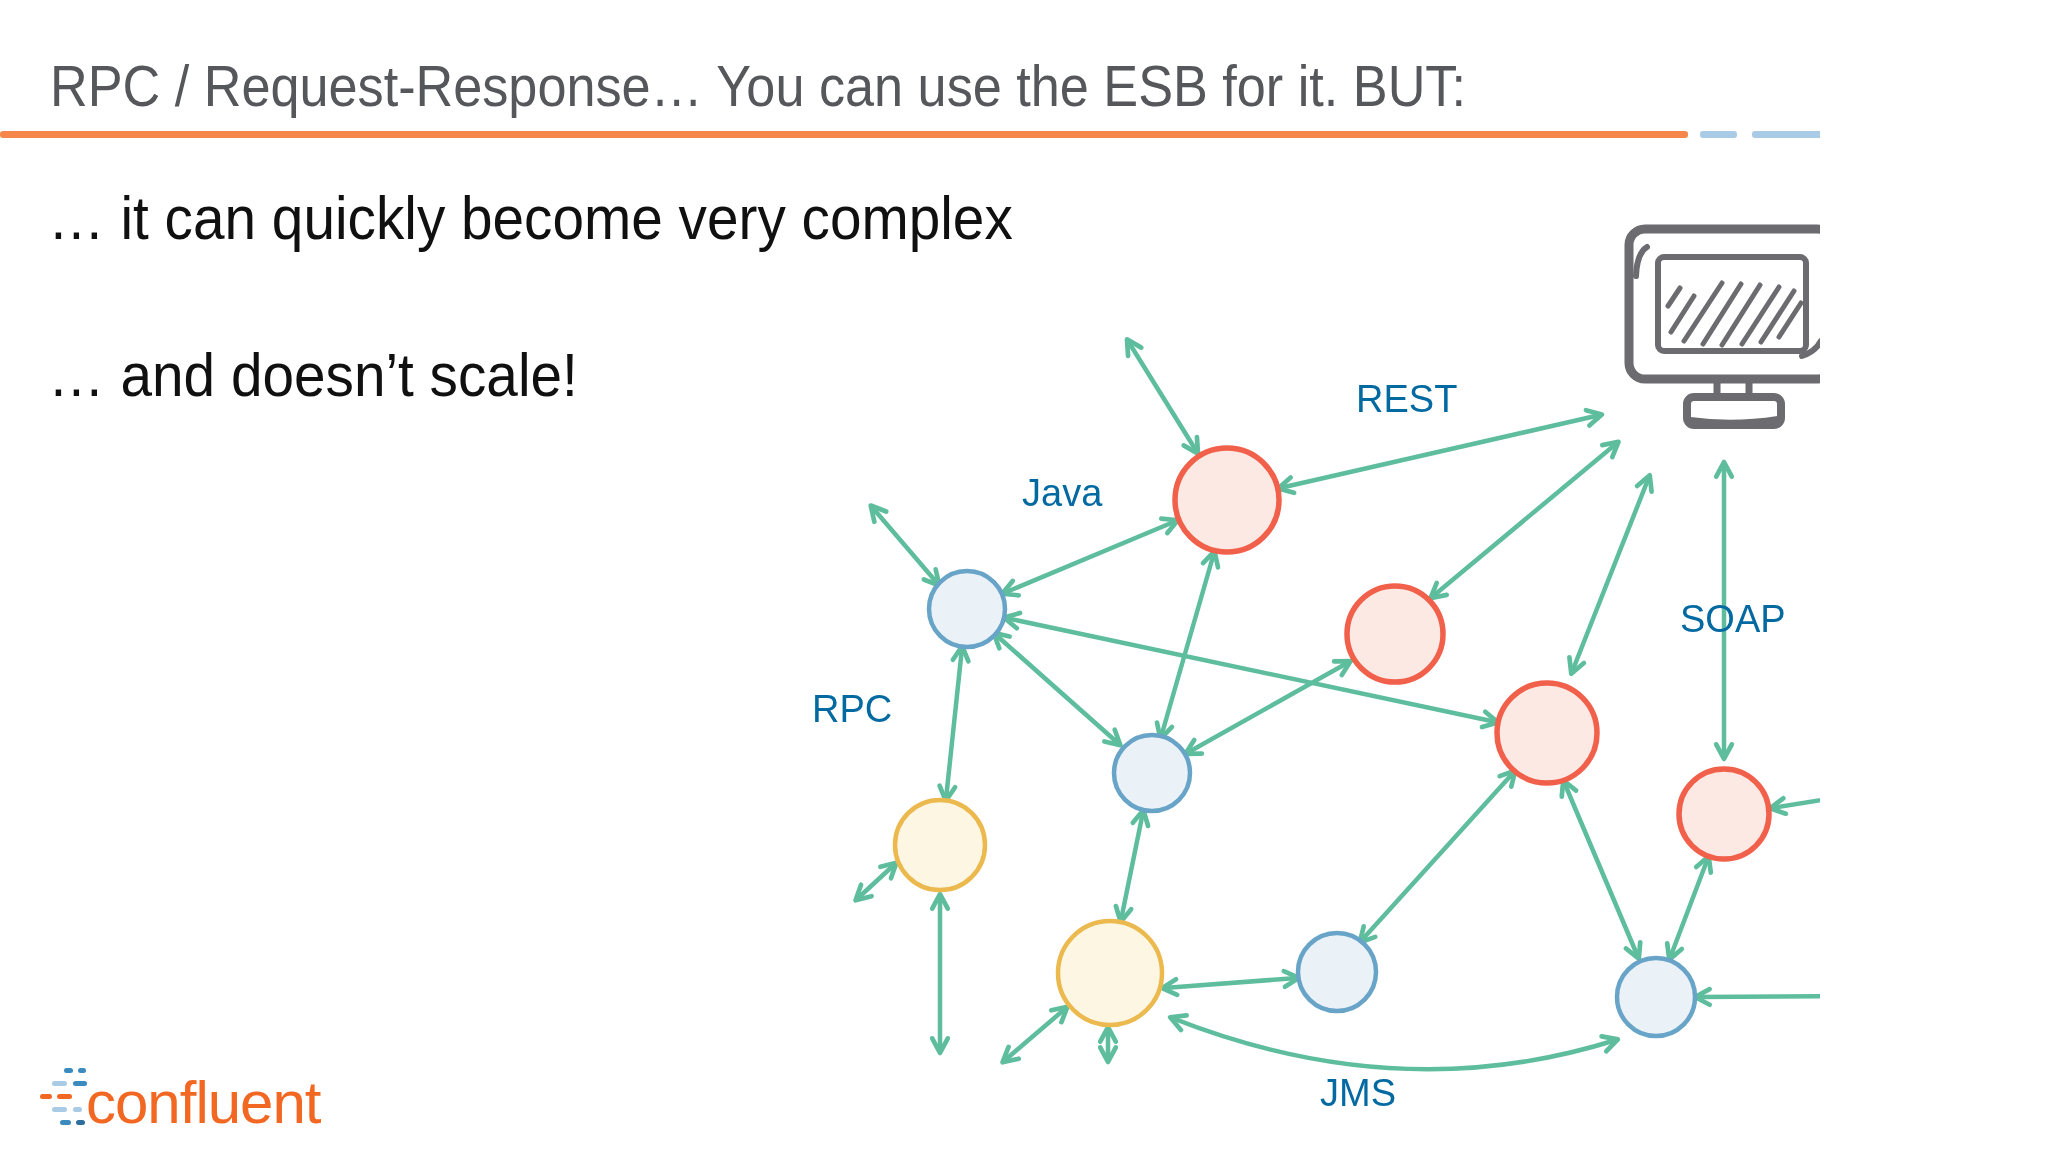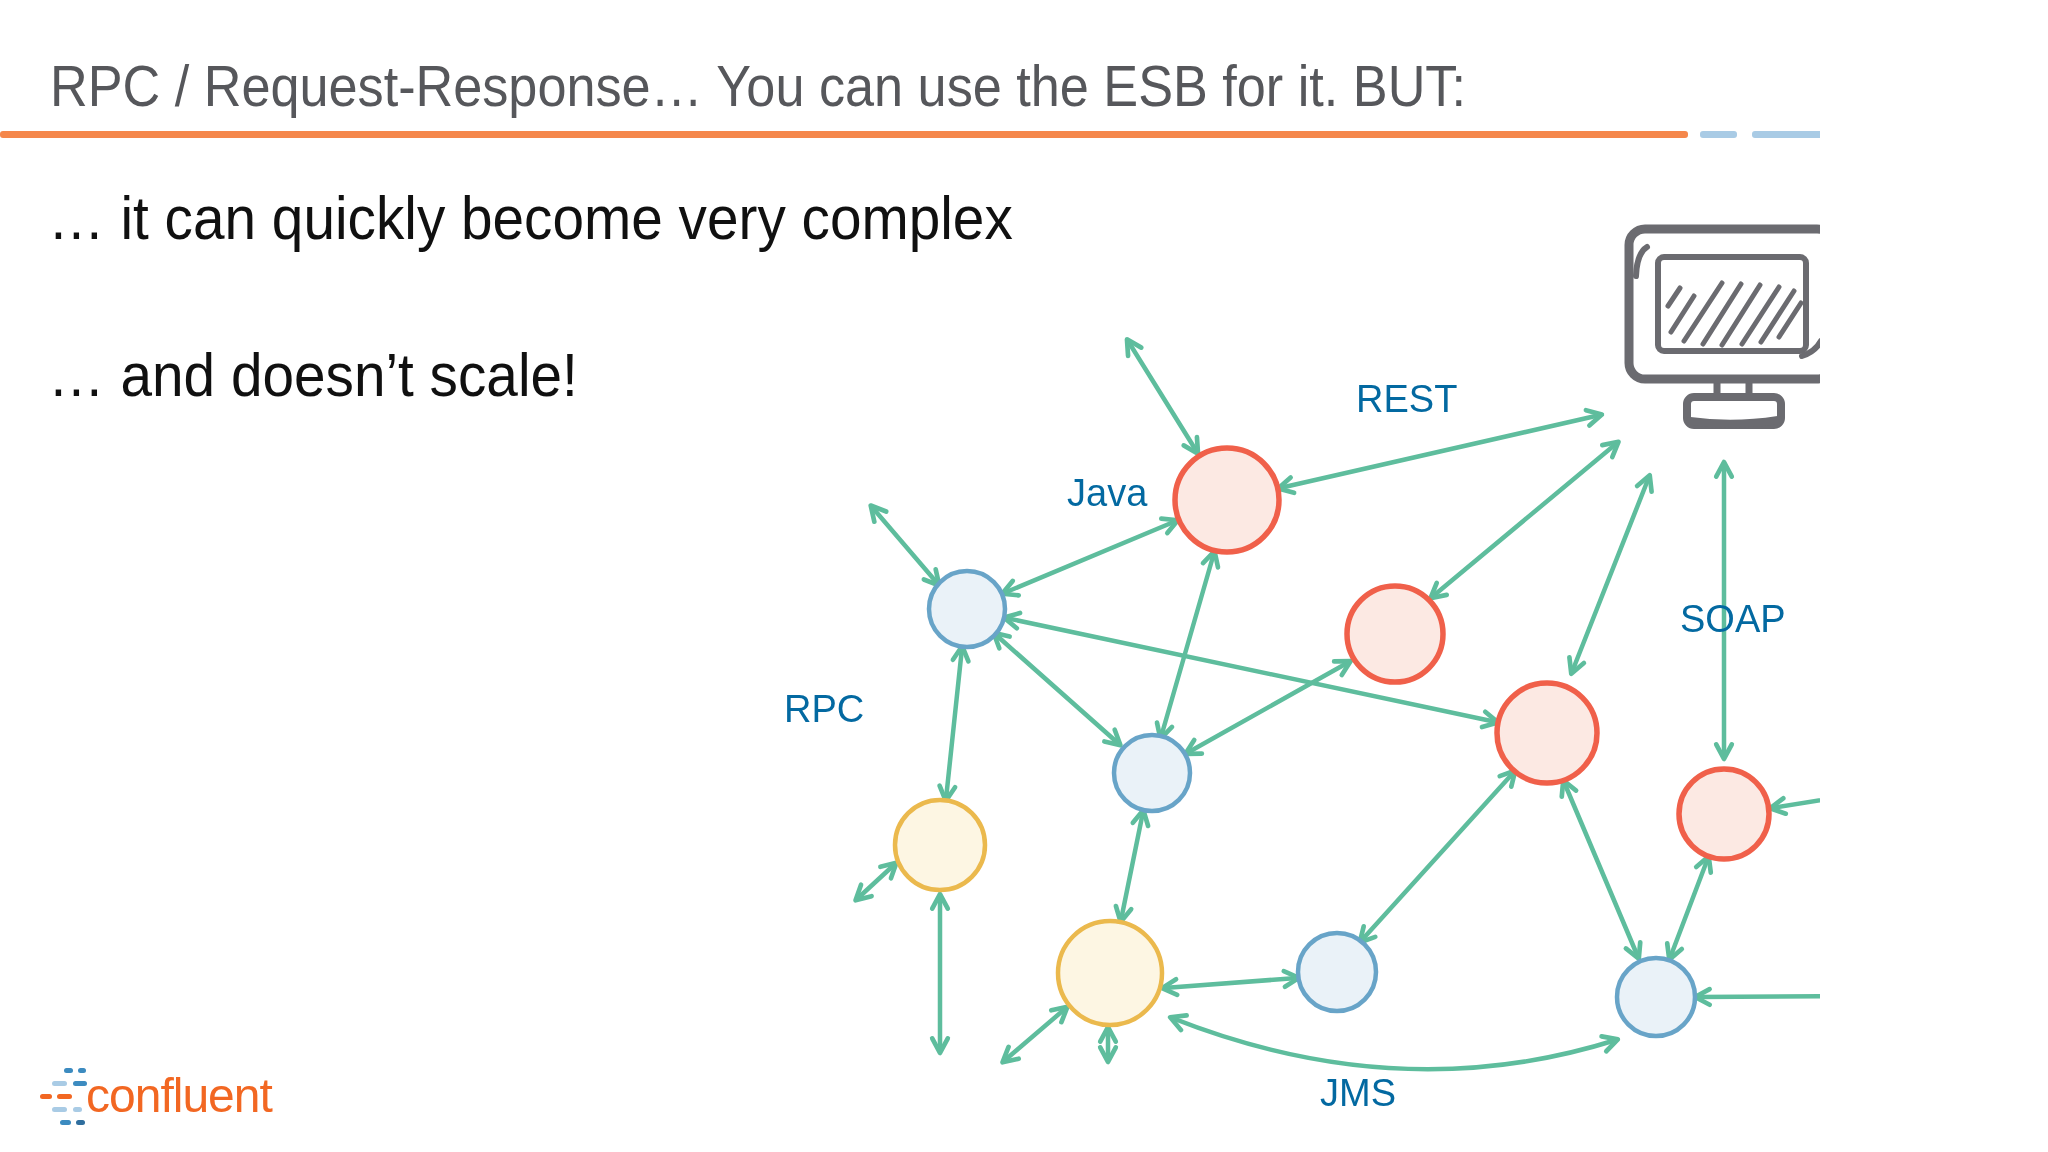"Java" div.lbl { left: 1067px -> 1022px }
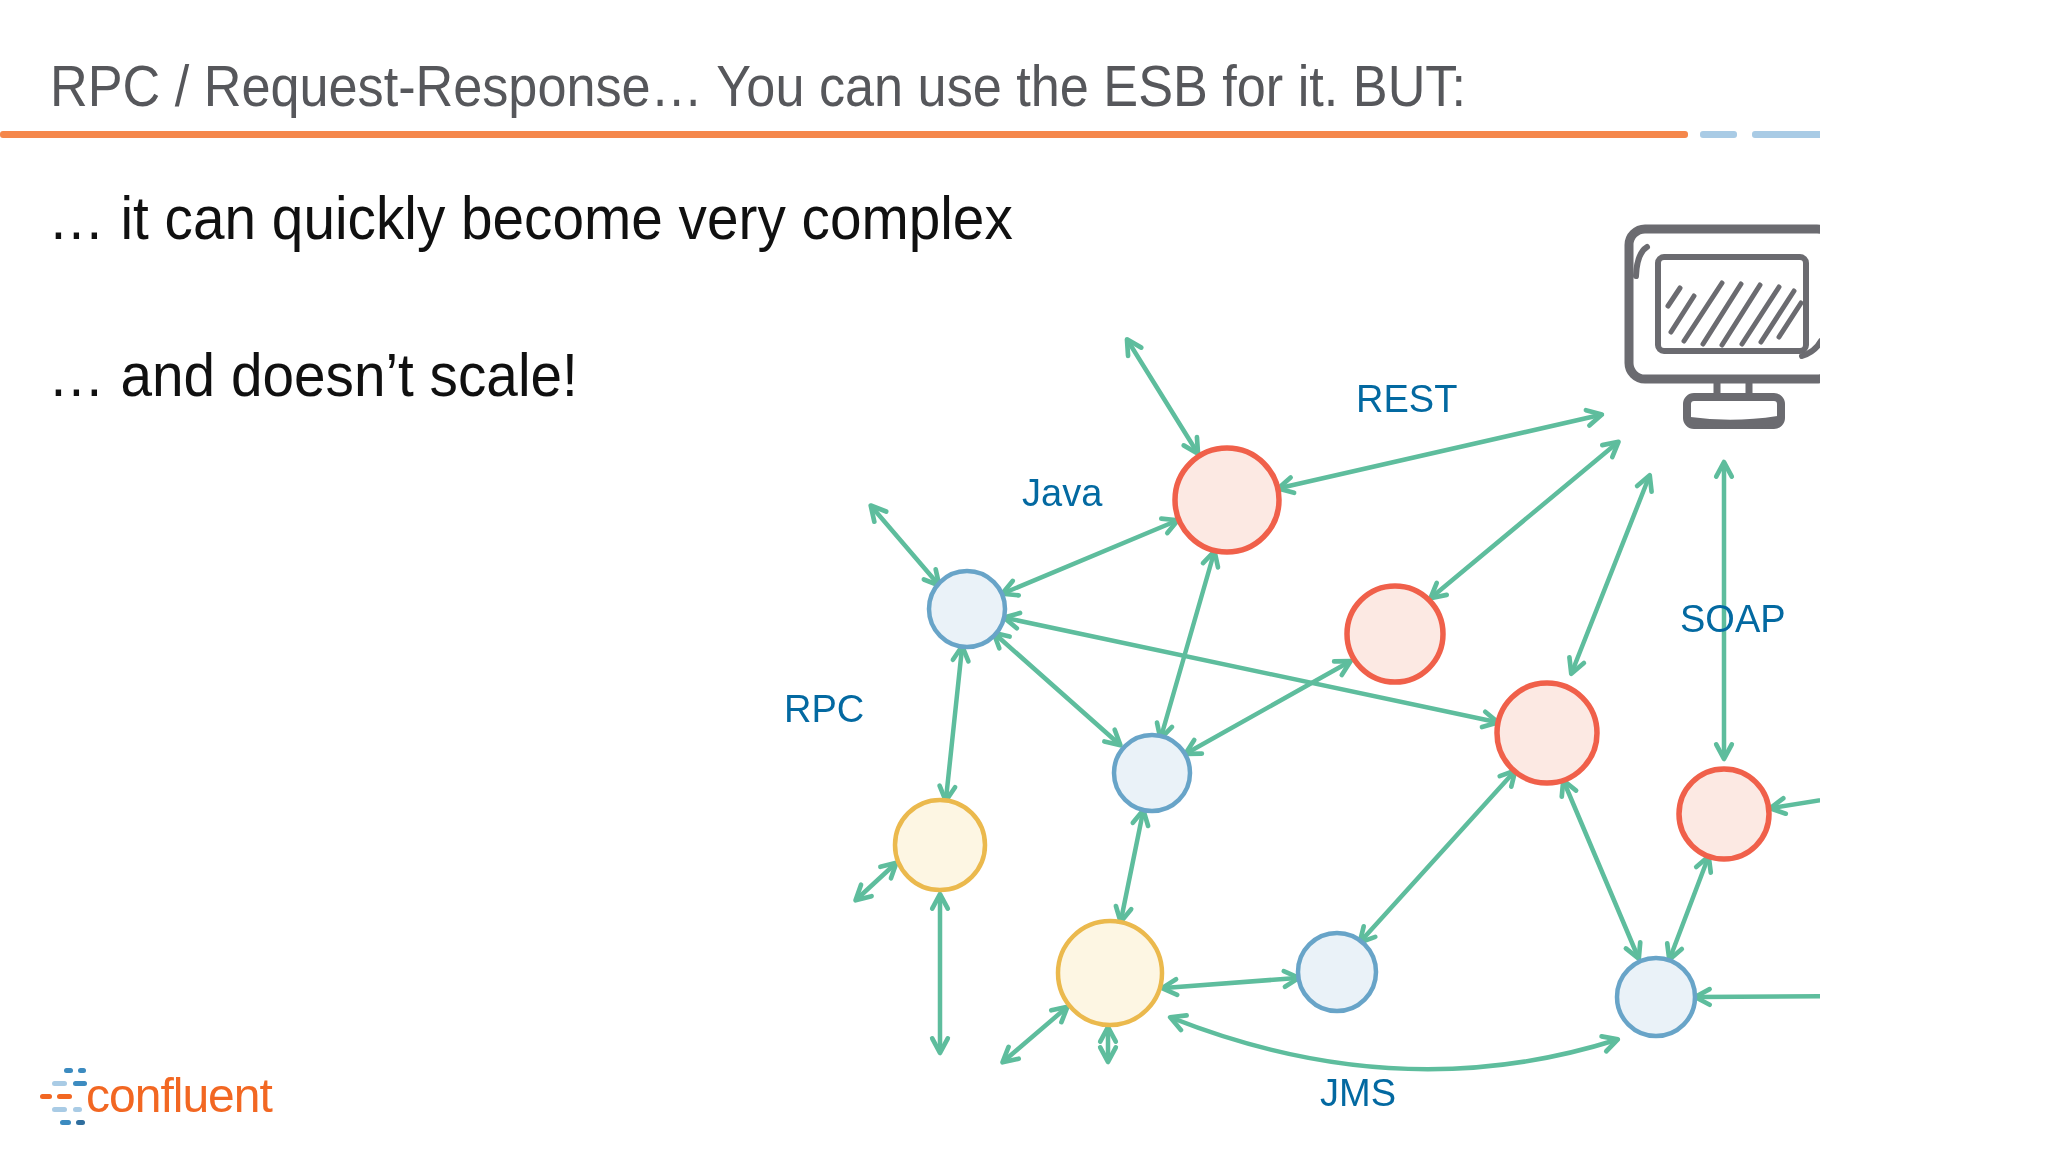"RPC" div.lbl { left: 784px -> 812px }
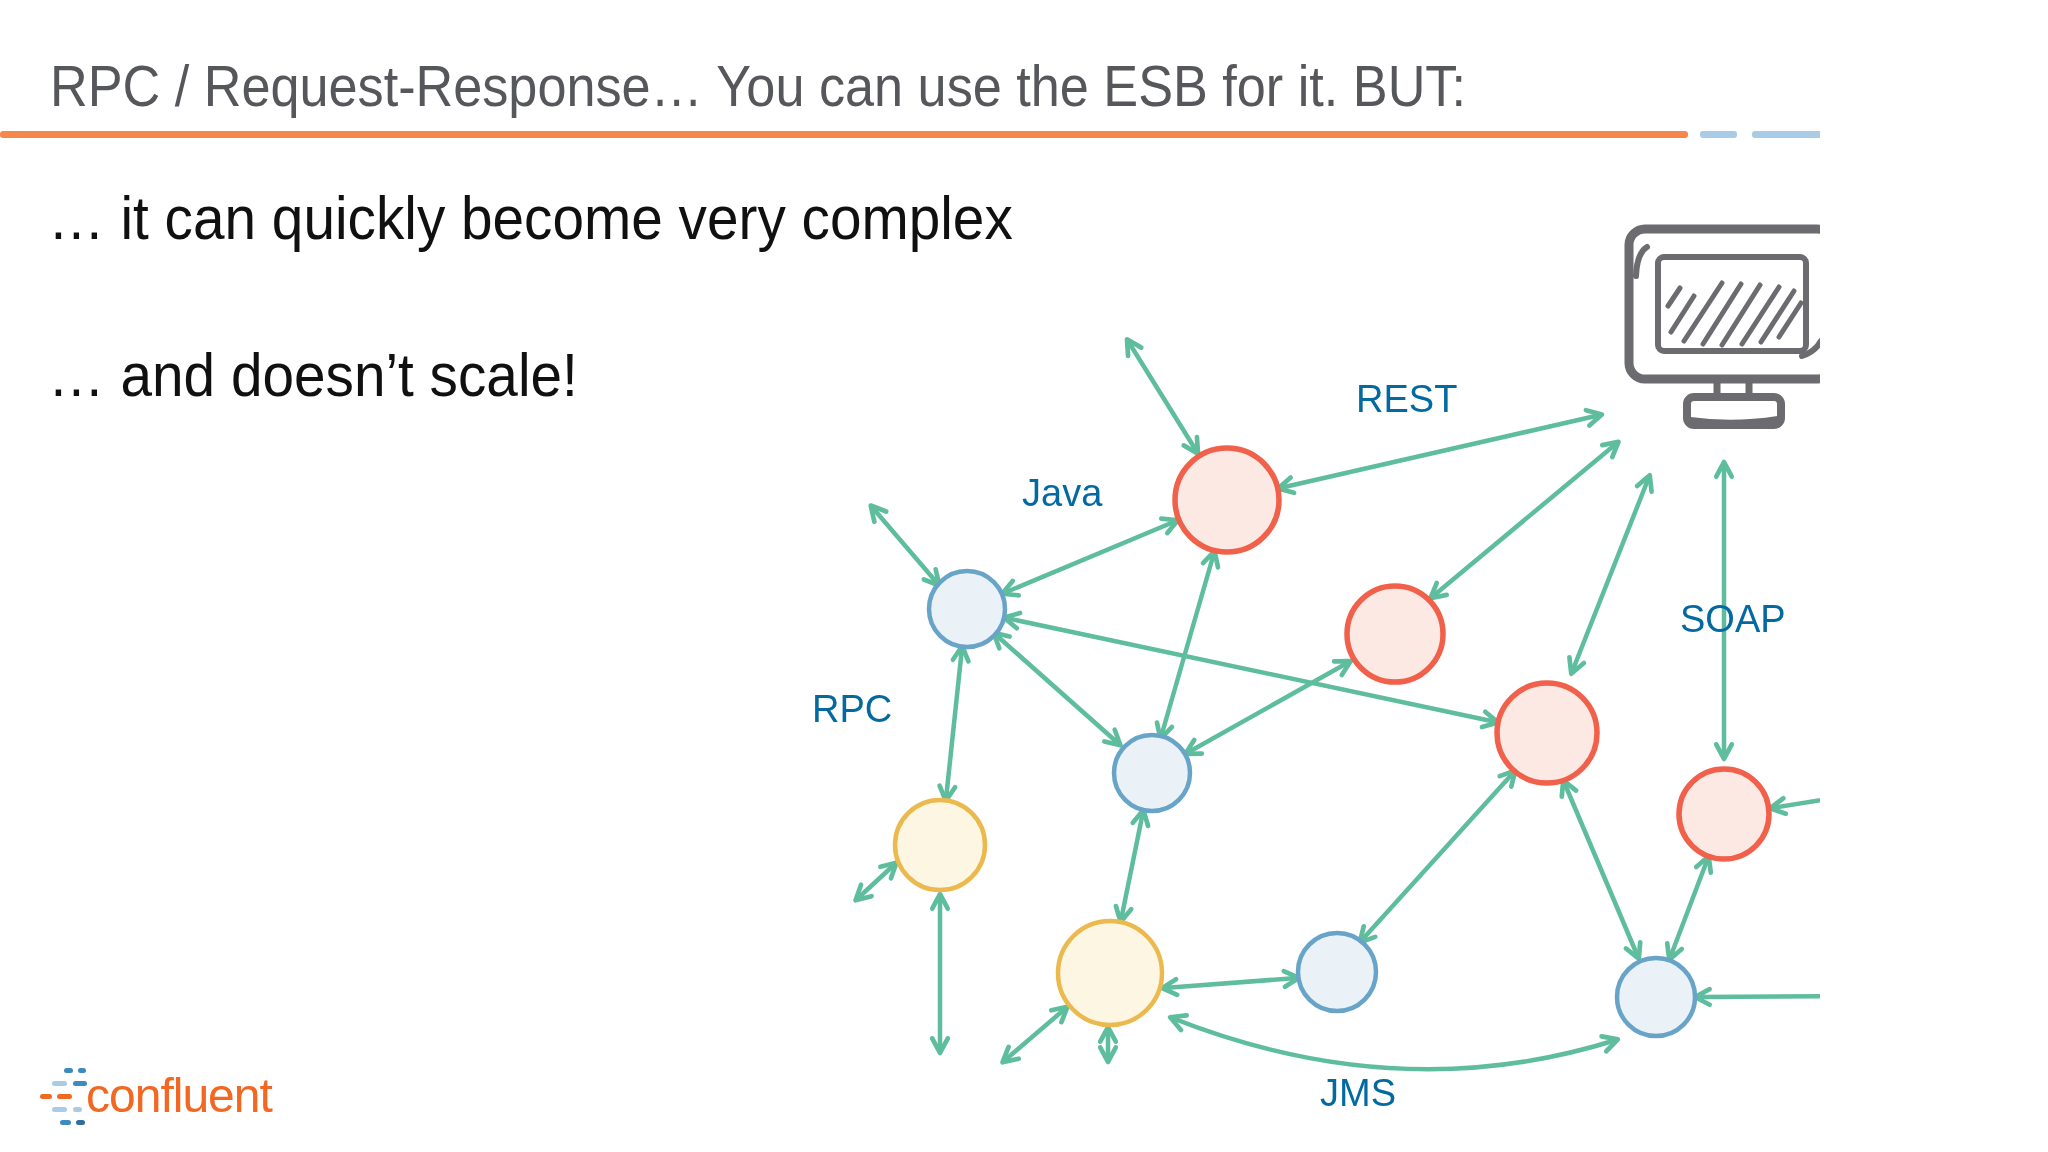"confluent" .logo-text { font-size: 48px -> 60px }
